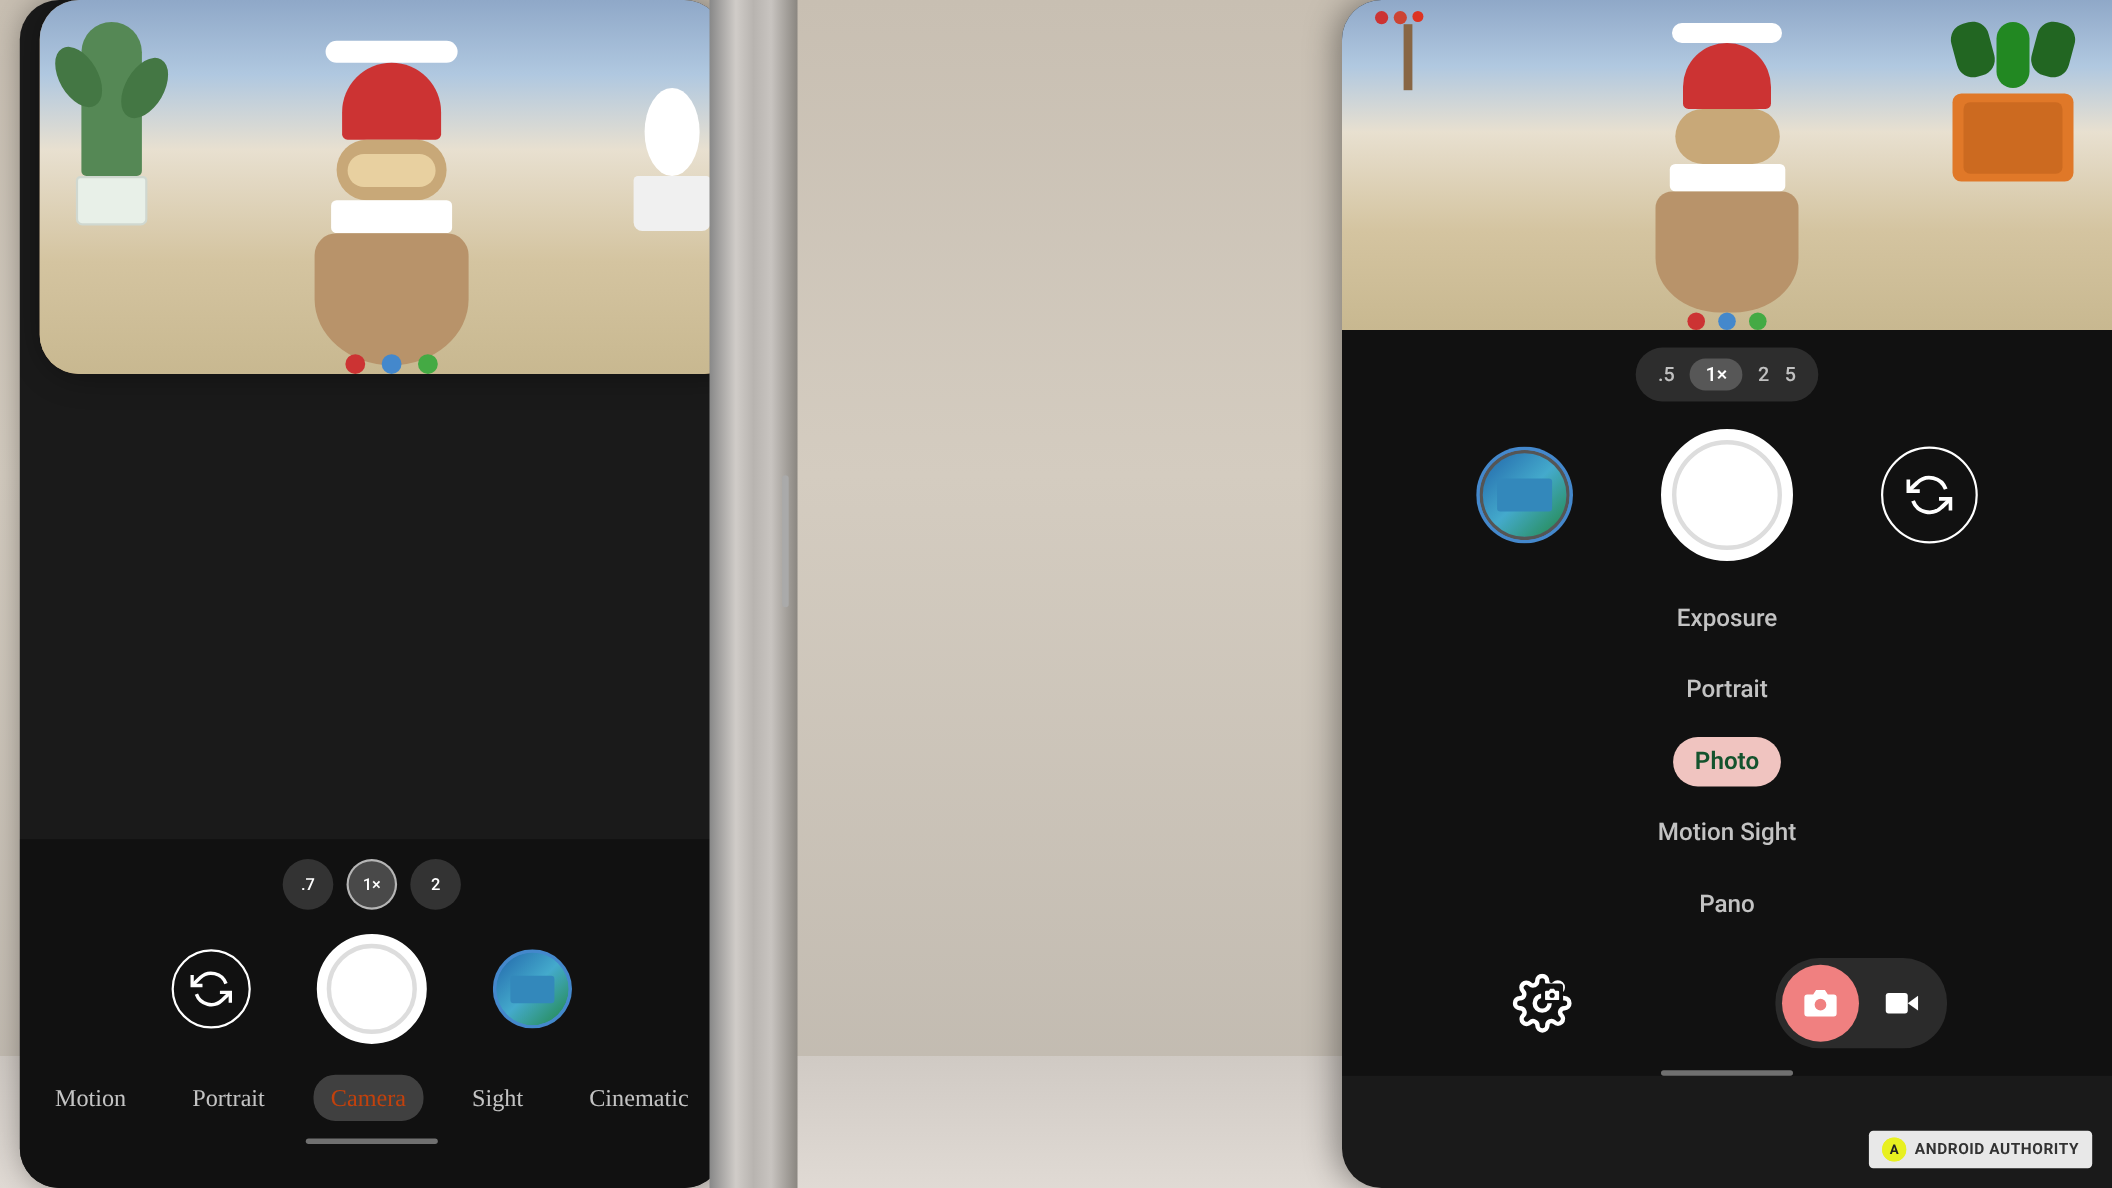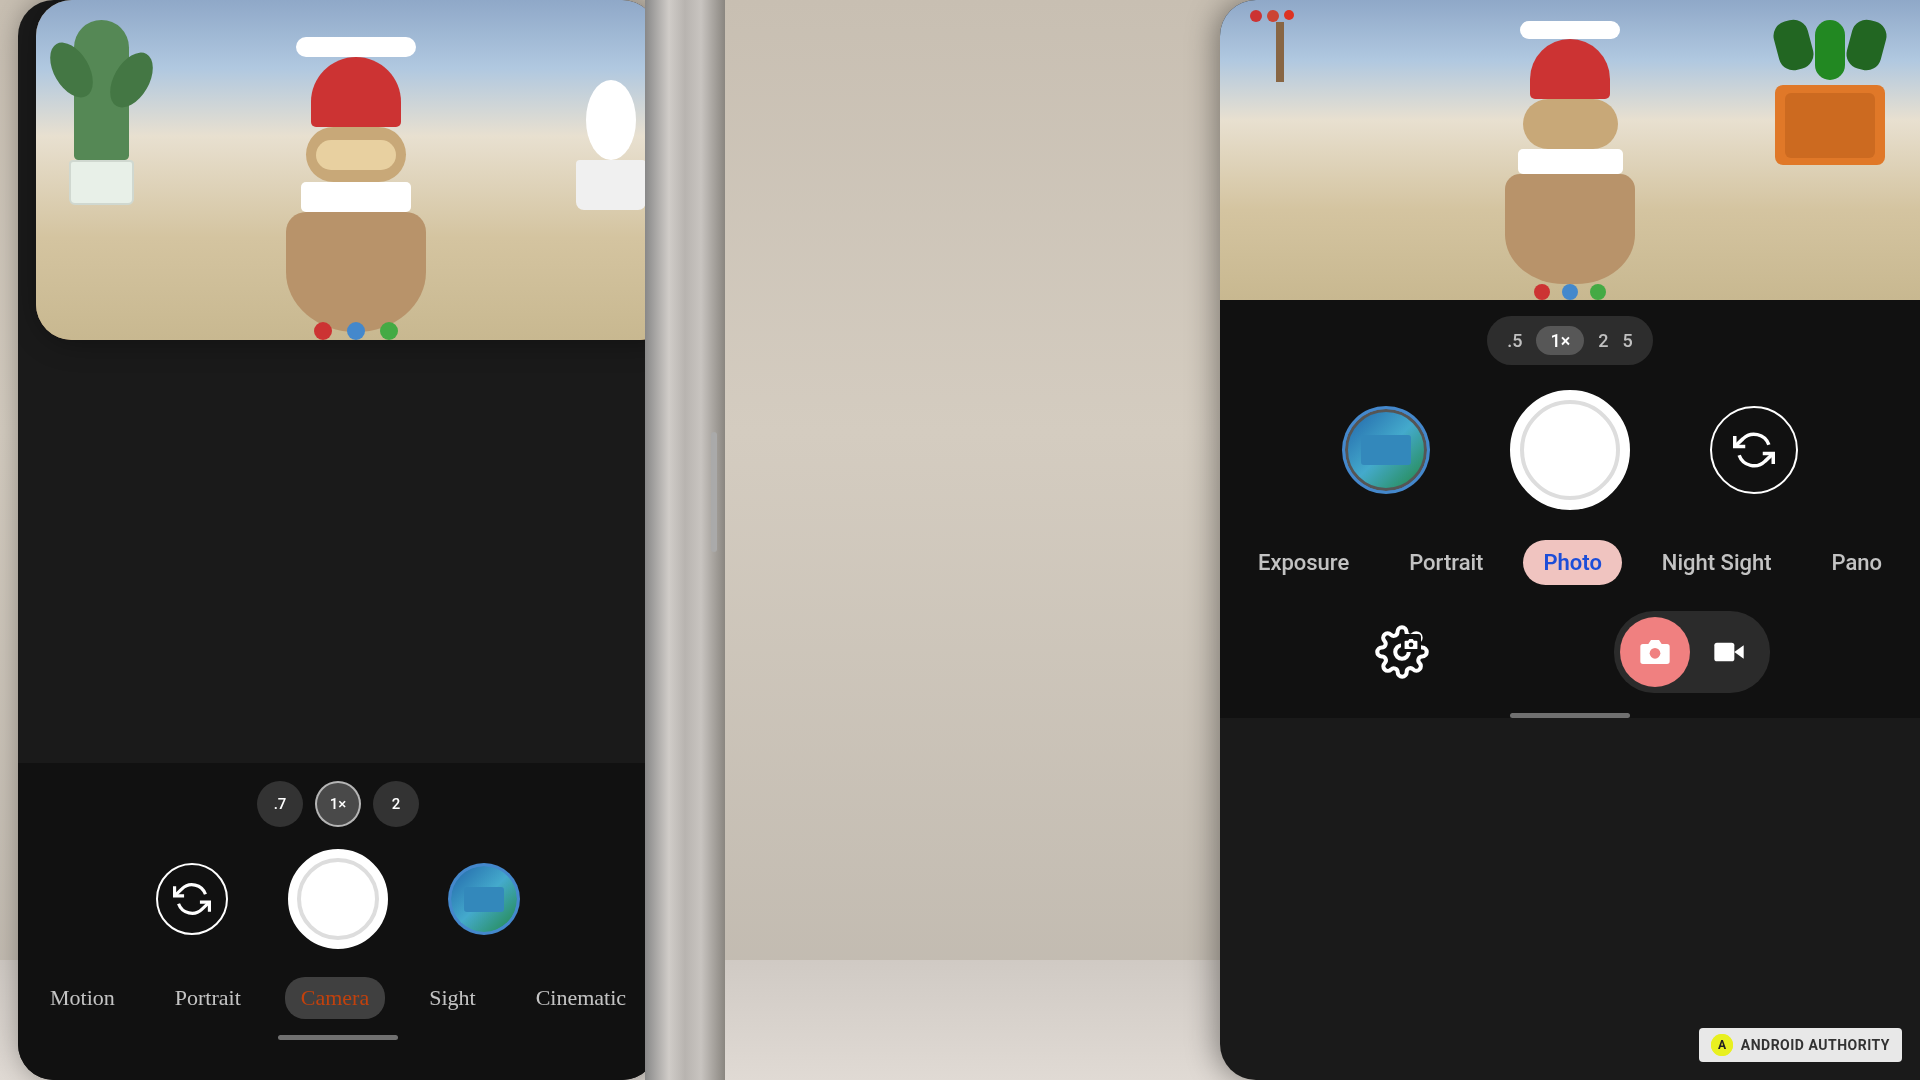"Exposure" .mode-bar-right { flex-direction: none -> column }
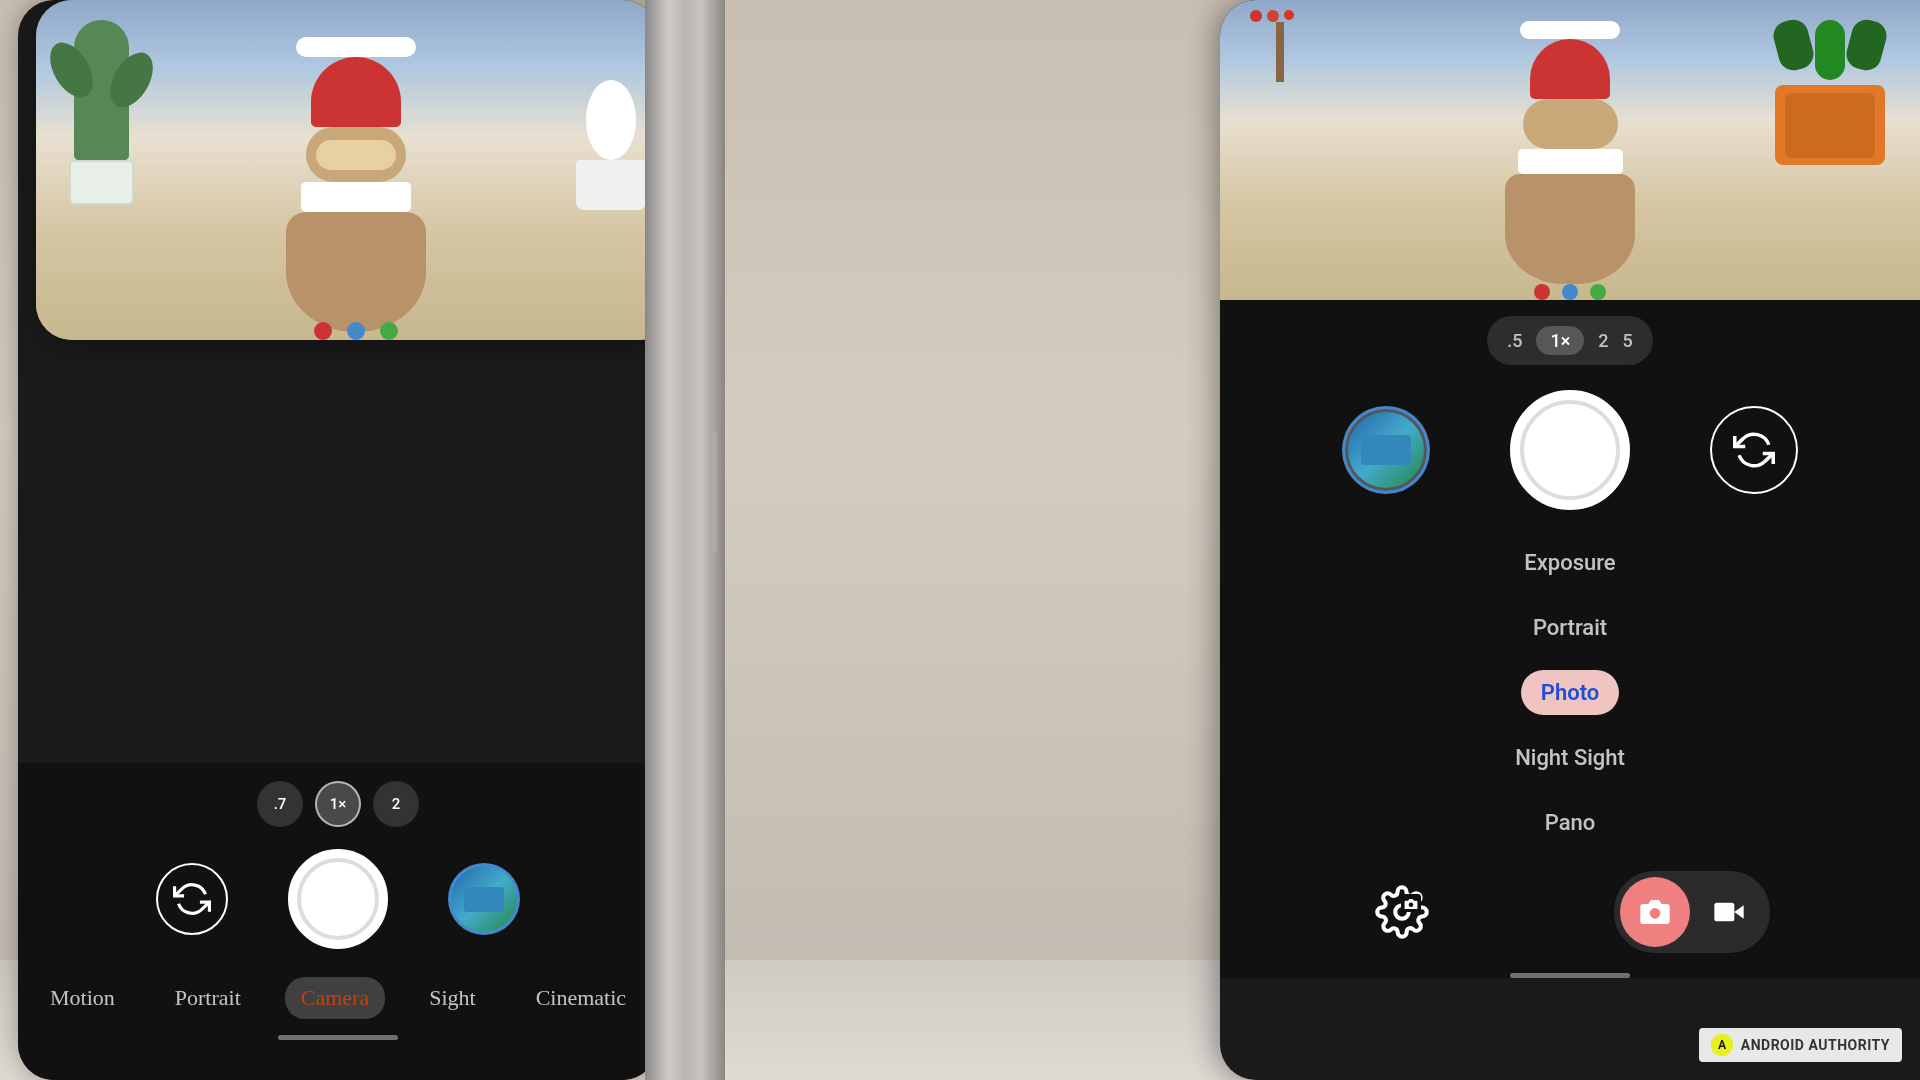"Photo" .mode-item-right.active { color: #1d4ed8 -> #14532d }
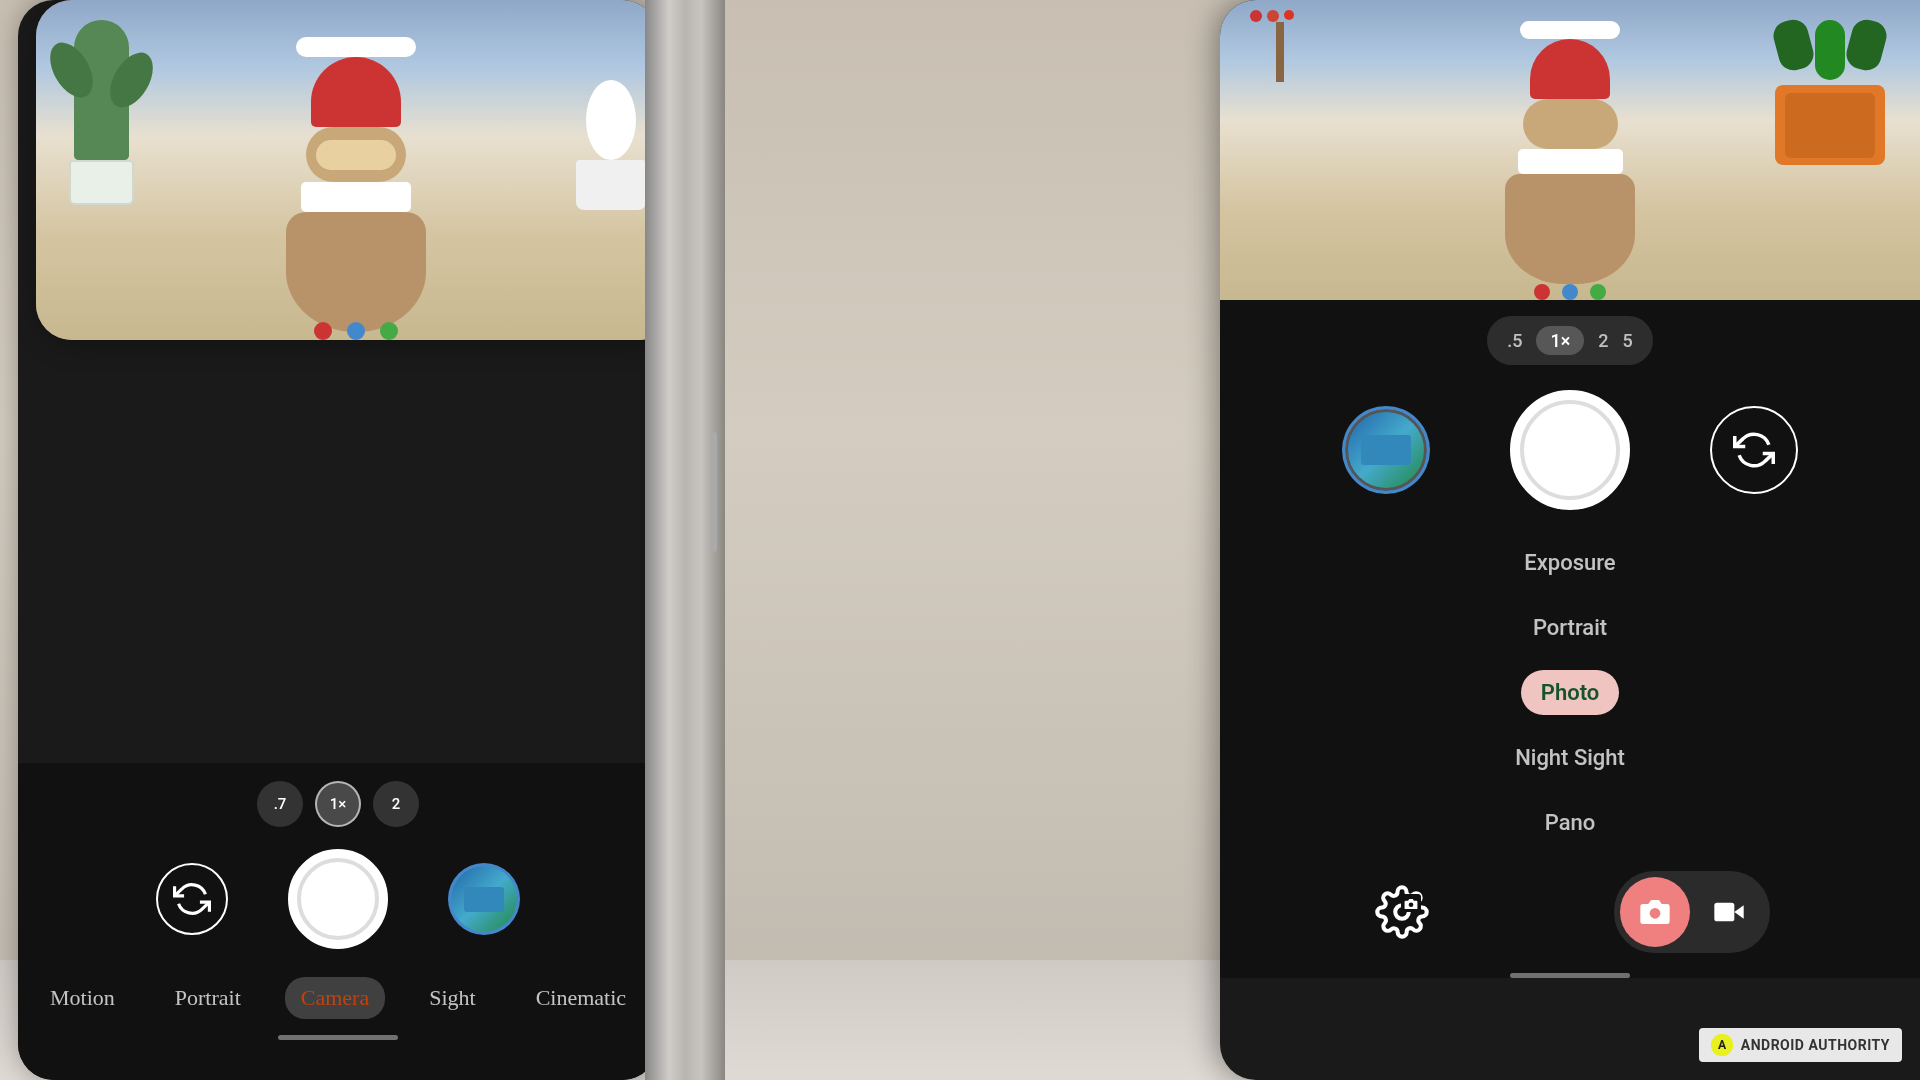"Night Sight" div.mode-item-right { text: Night -> Motion }
